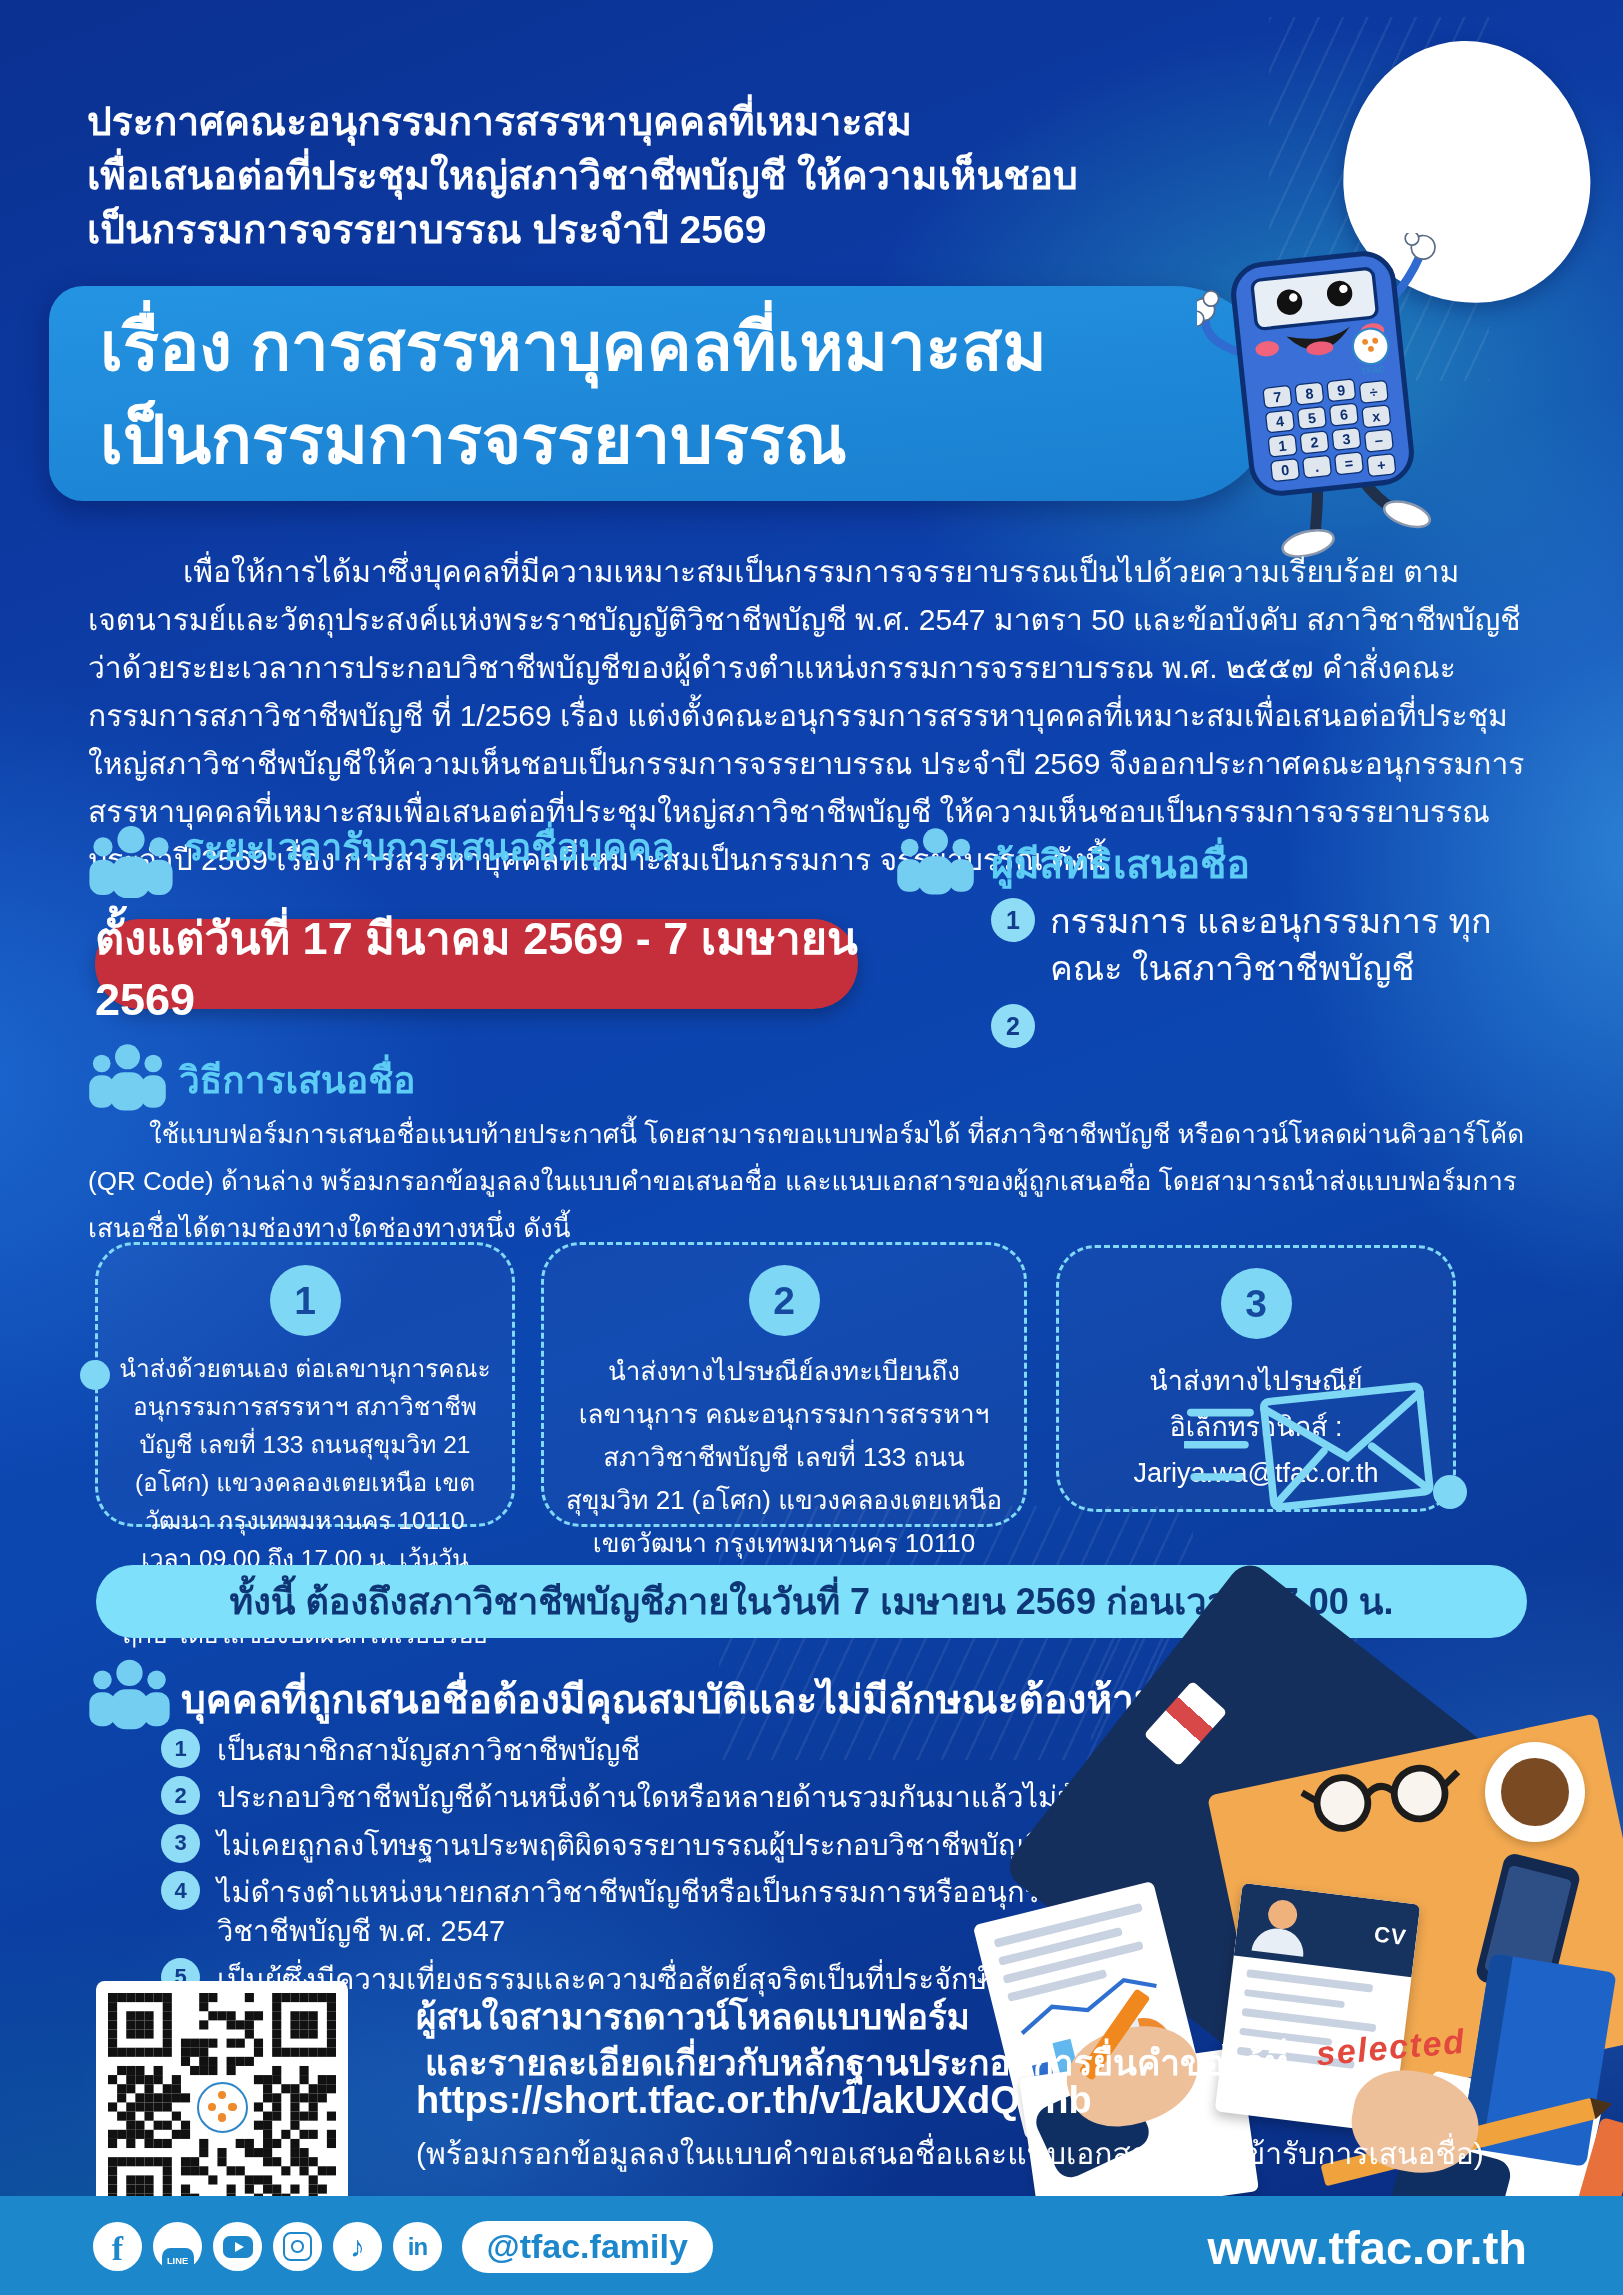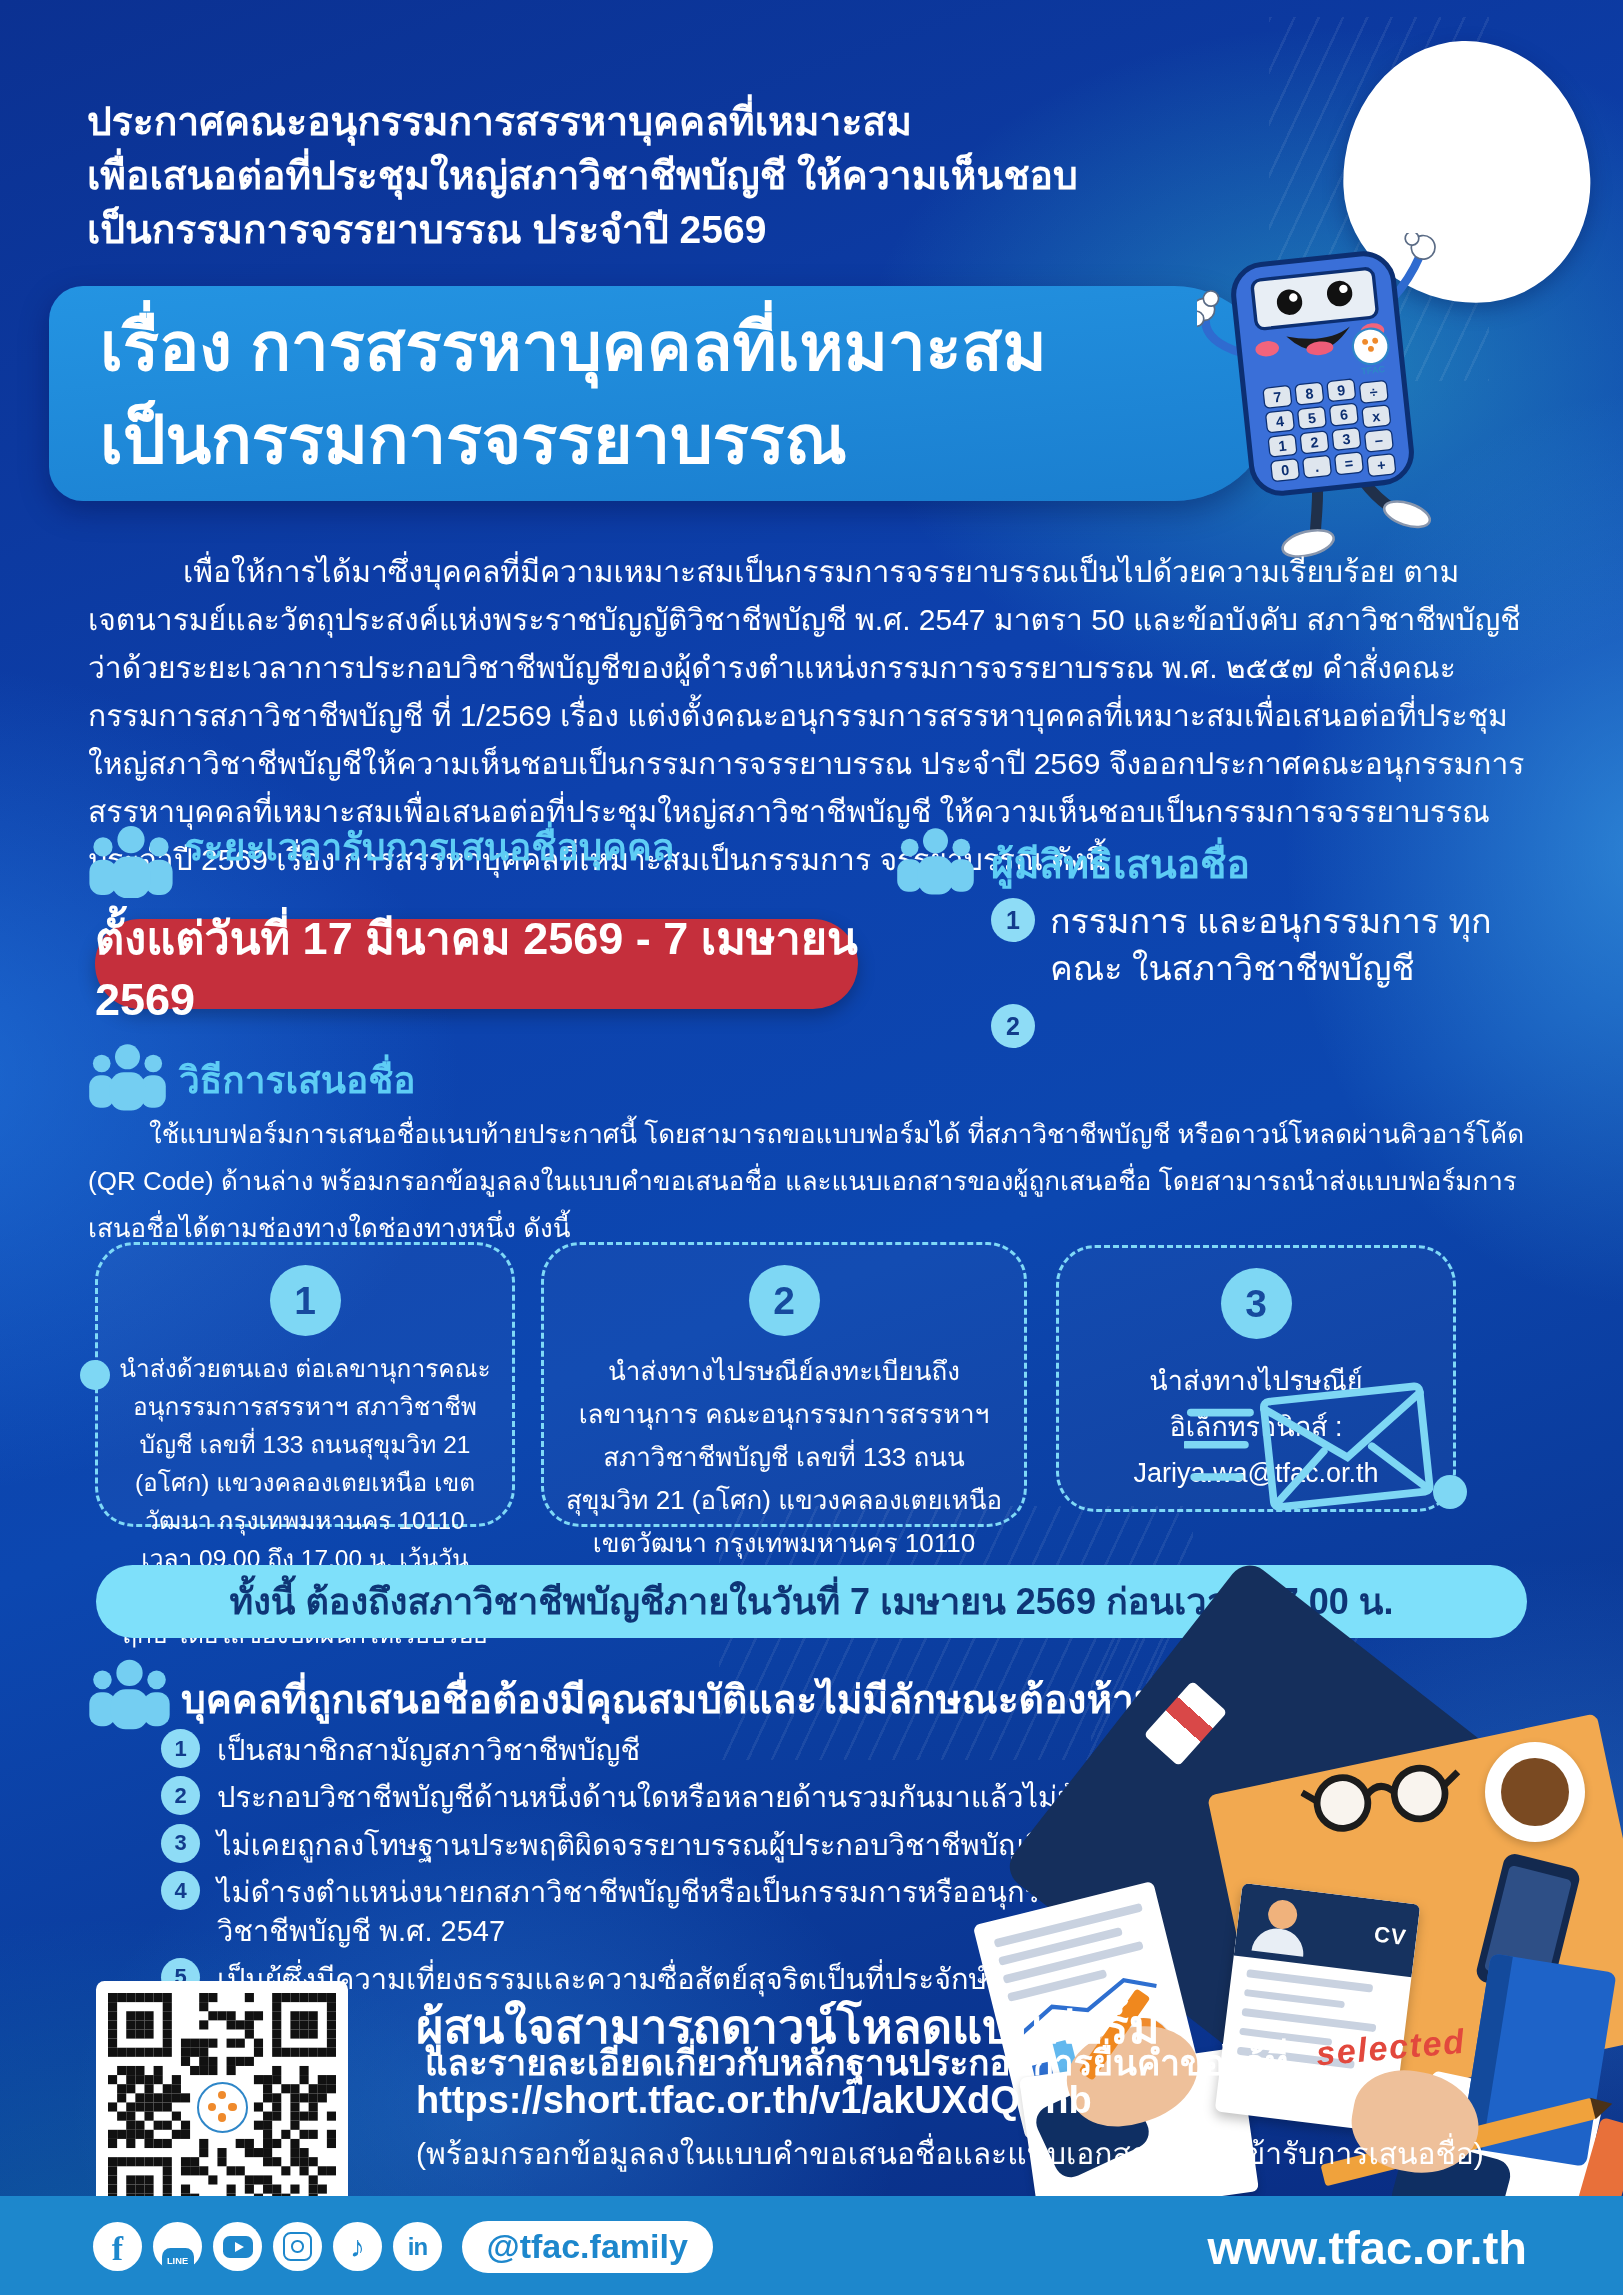"ผู้สนใจสามารถดาวน์โหลดแบบฟอร์ม" .qr-l1 { font-size: 47px -> 35px }
